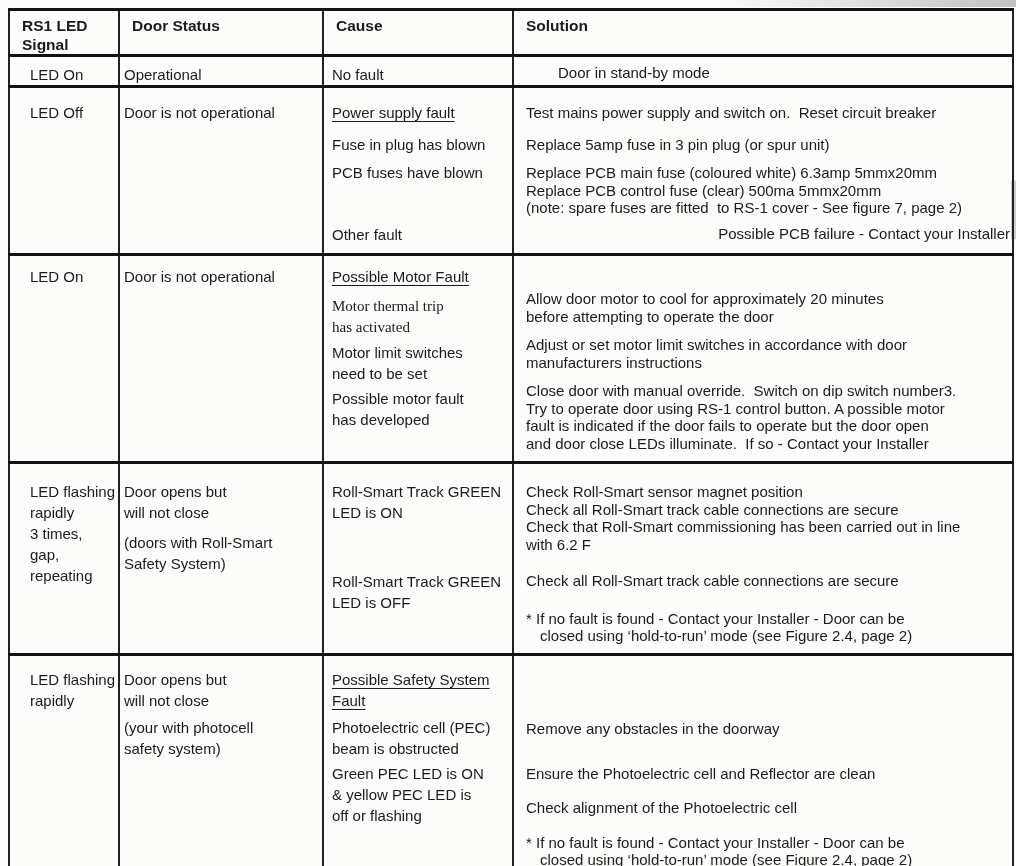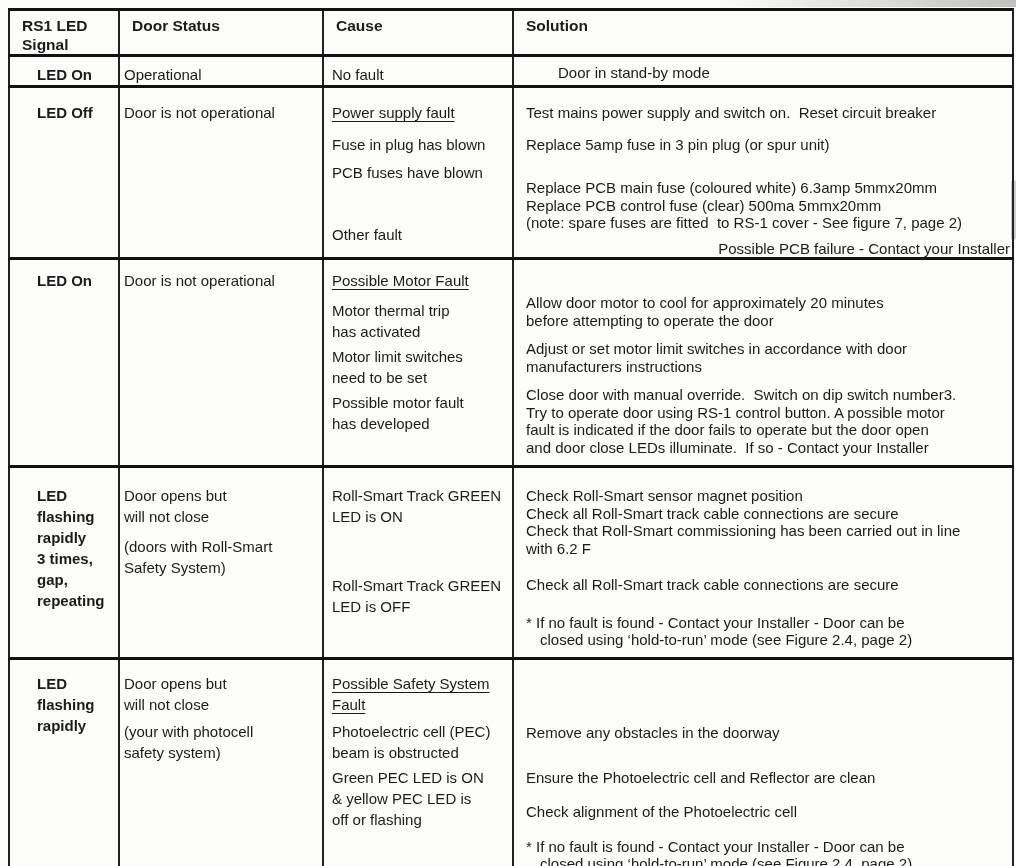"LED On" td.c-signal { font-weight: bold -> none; padding-left: 27px -> 20px }
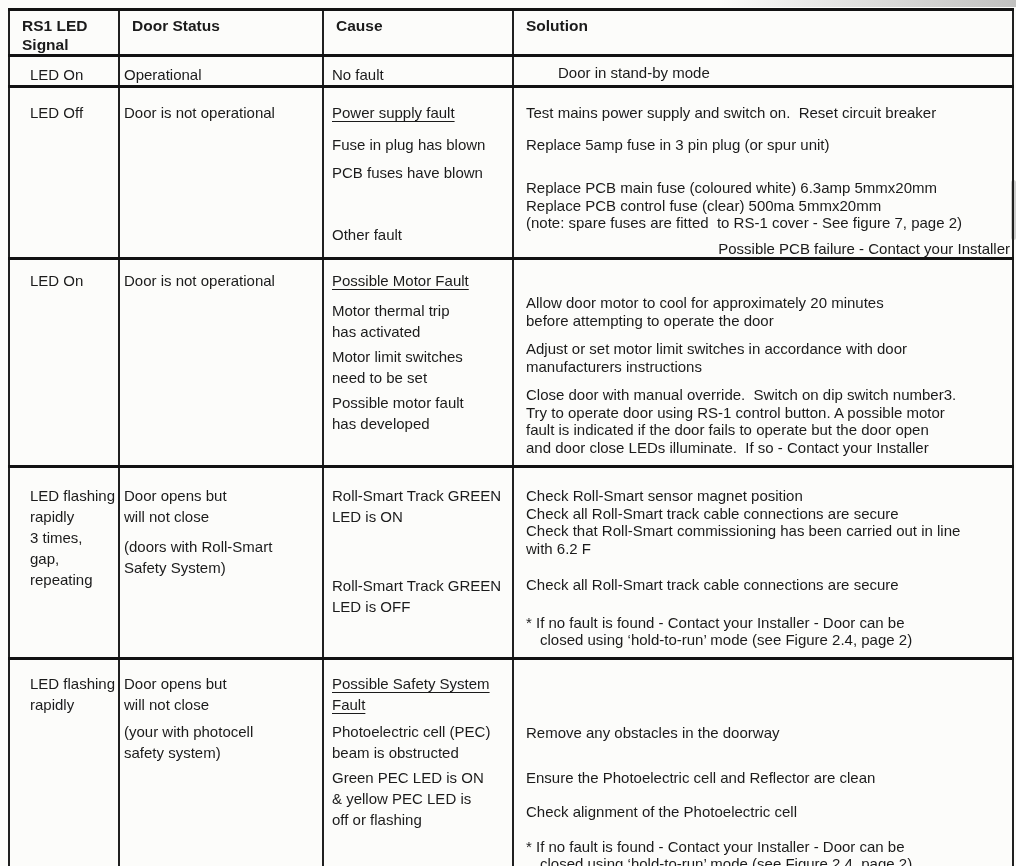"Replace PCB main fuse (coloured" div.para { margin-top: 26px -> 11px }
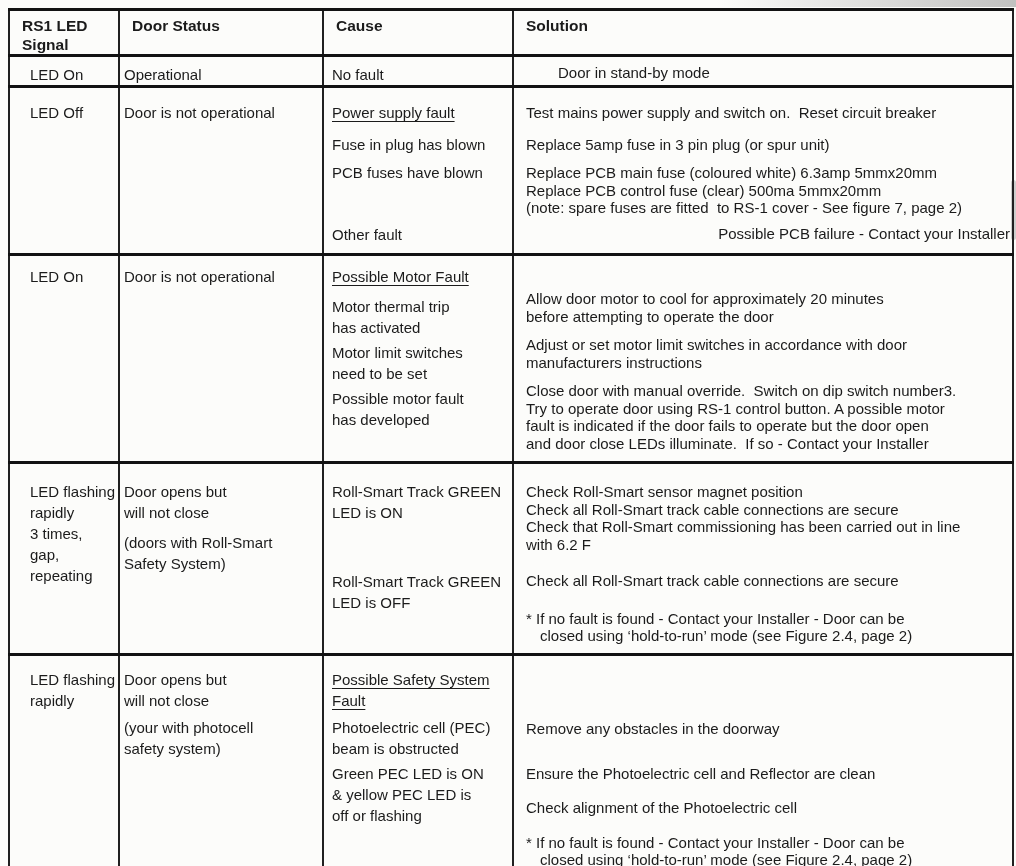"Motor thermal trip" div.para { font-family: none -> Liberation Serif, serif }
